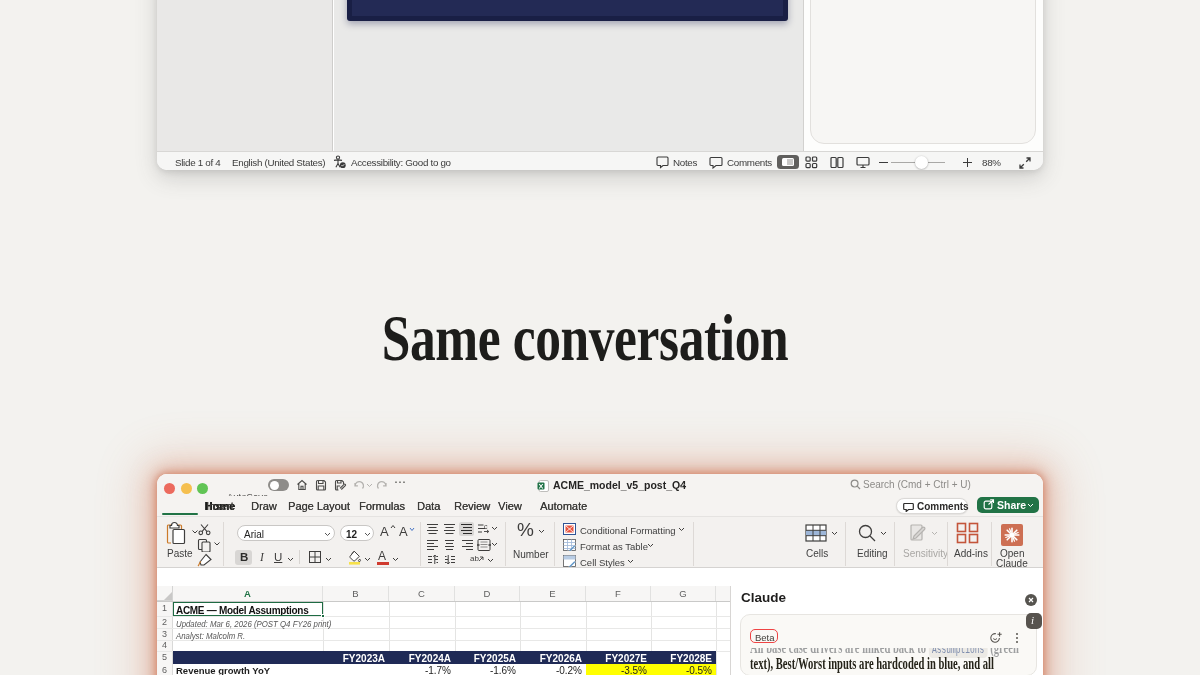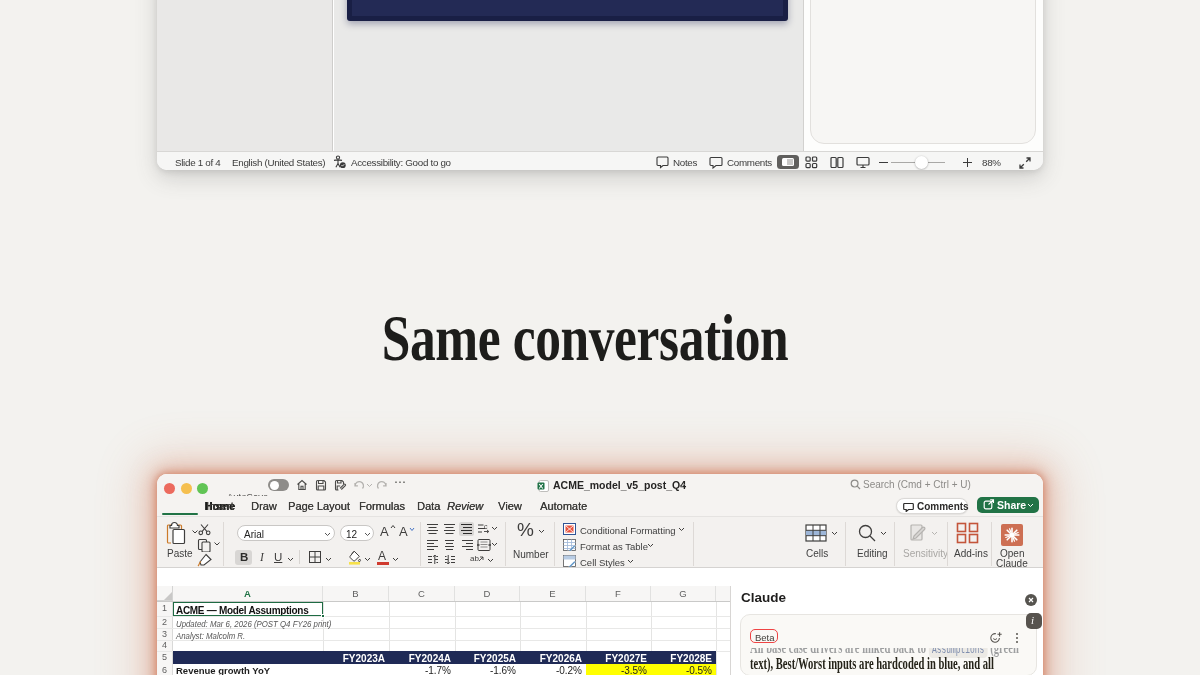"Review" span.tabt { font-style: italic -> none; left: 290px -> 297px }
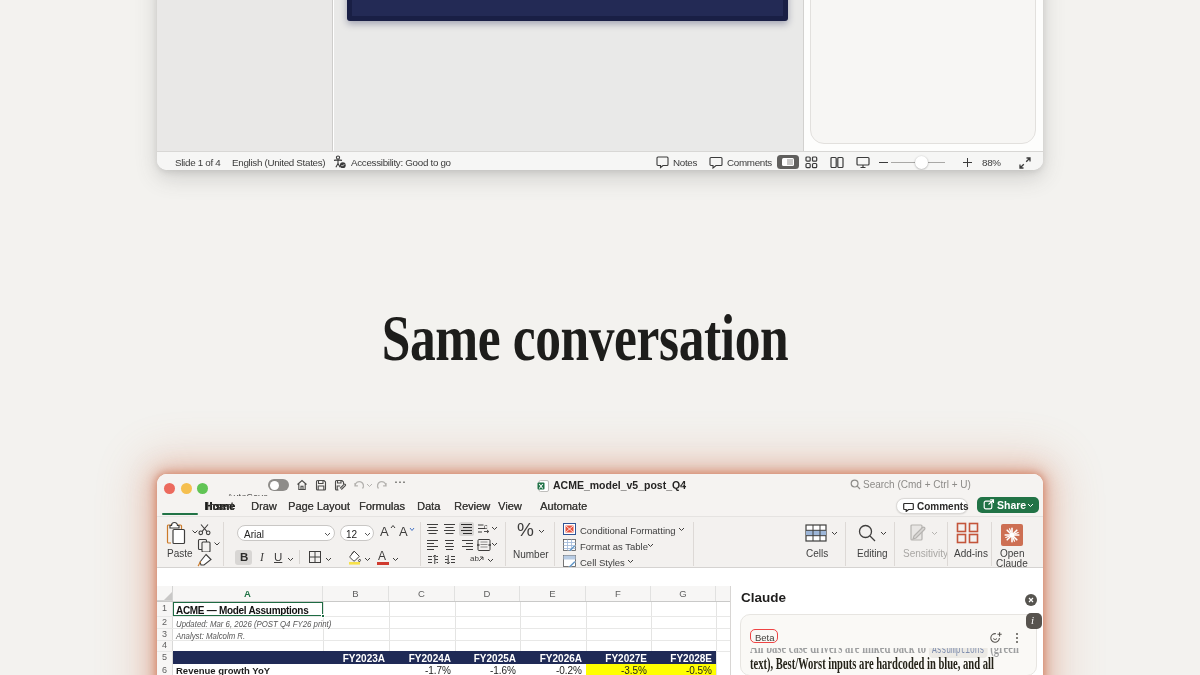"12" span.abs { font-weight: none -> bold }
